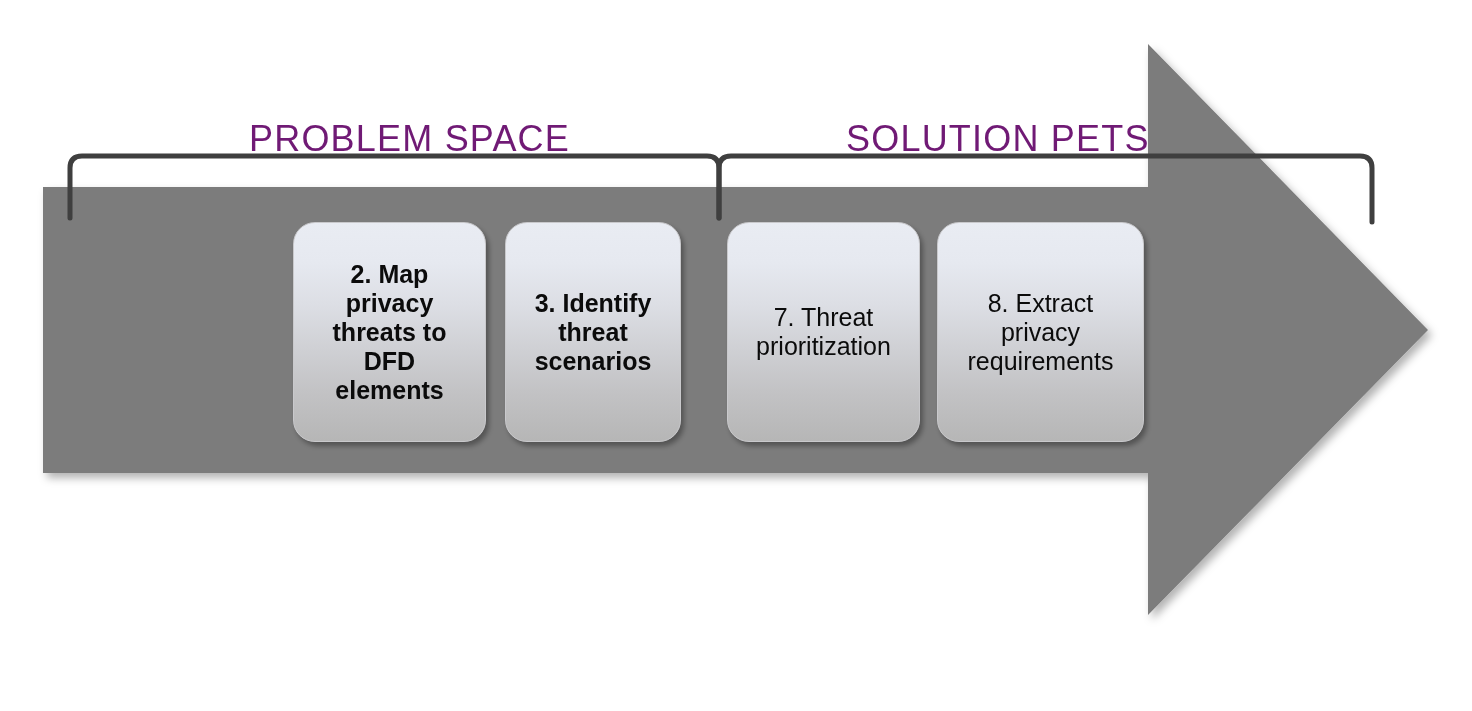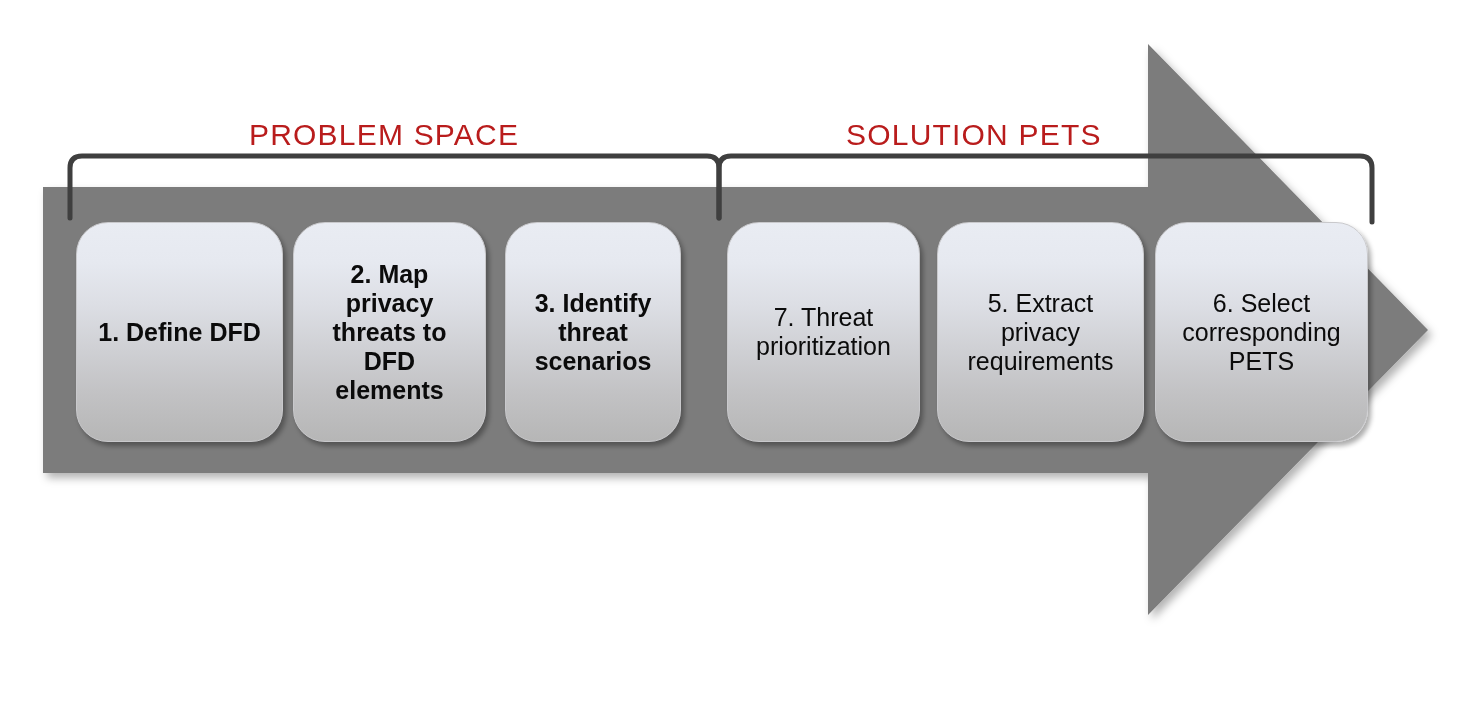"PROBLEM SPACE" .phase-label { color: #b91c1c -> #701a75; font-size: 30px -> 36px }
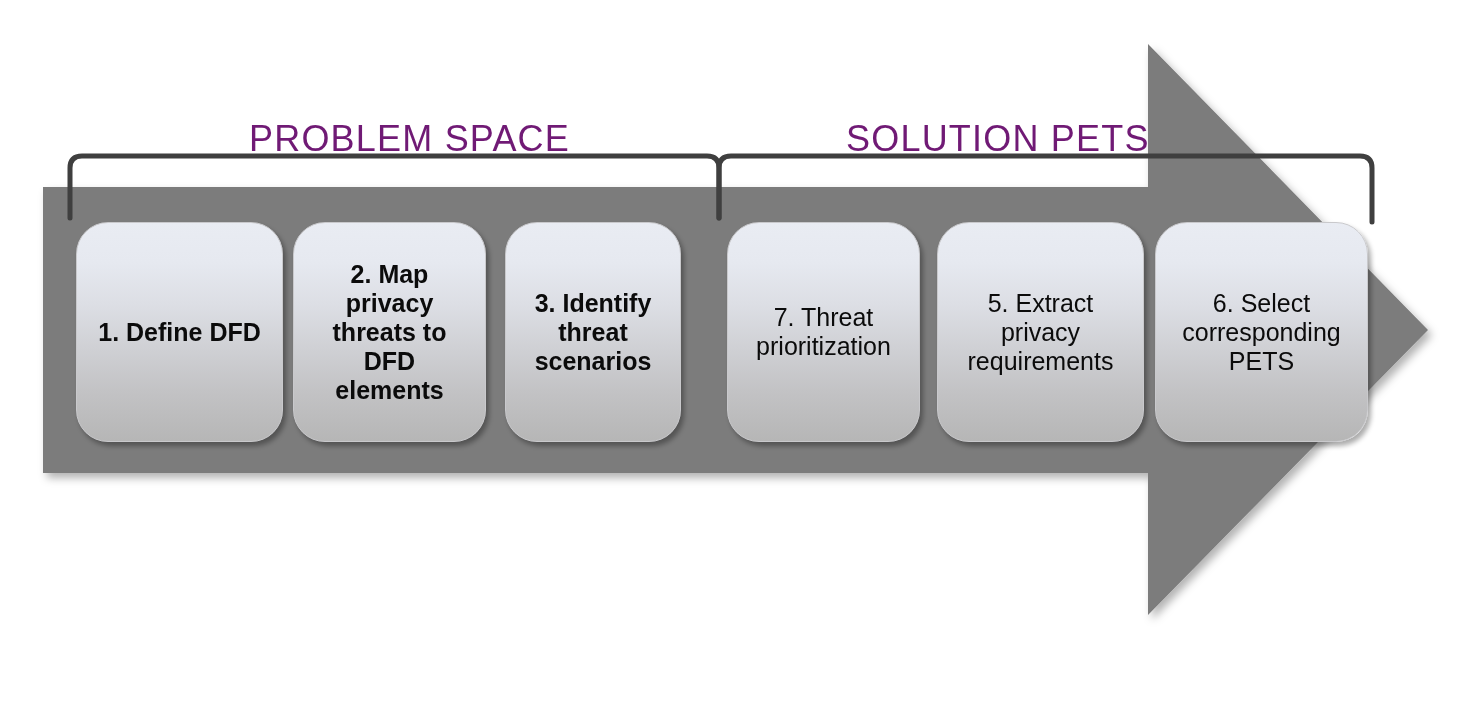"2. Map" .step-box { border-radius: 32px -> 22px }
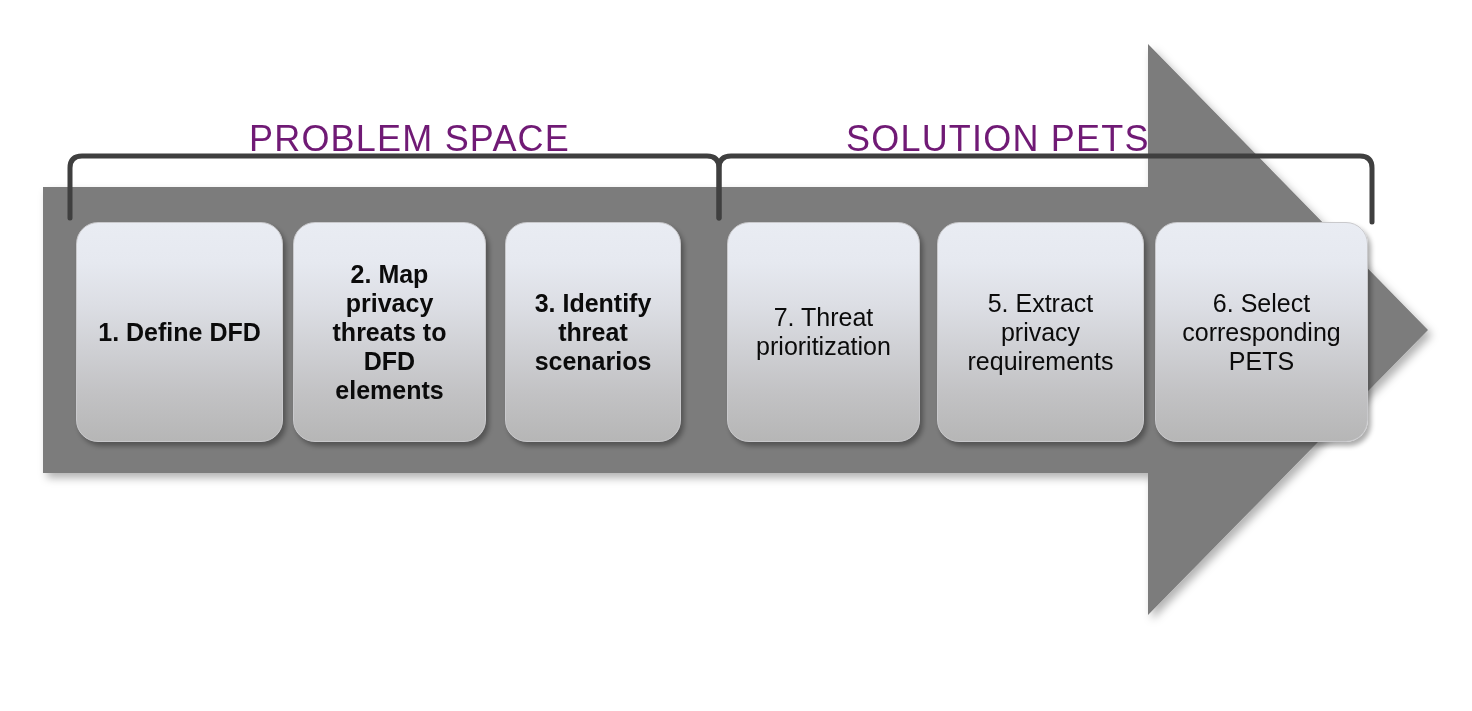"5. Extract" div.step-label { text: 5 -> 8 }
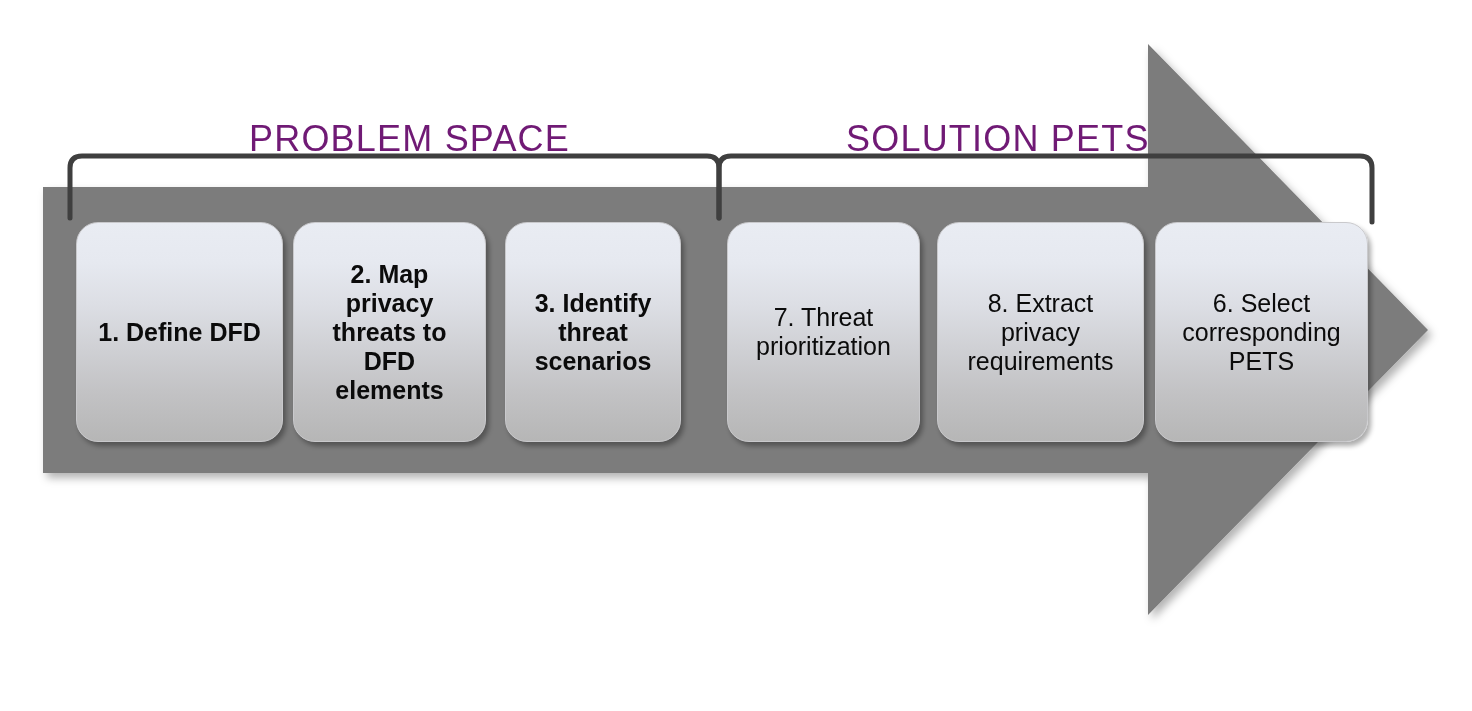"6. Select" div.step-box { html: <div> <div>6. Select corresponding PETS</div> </div> -> none }
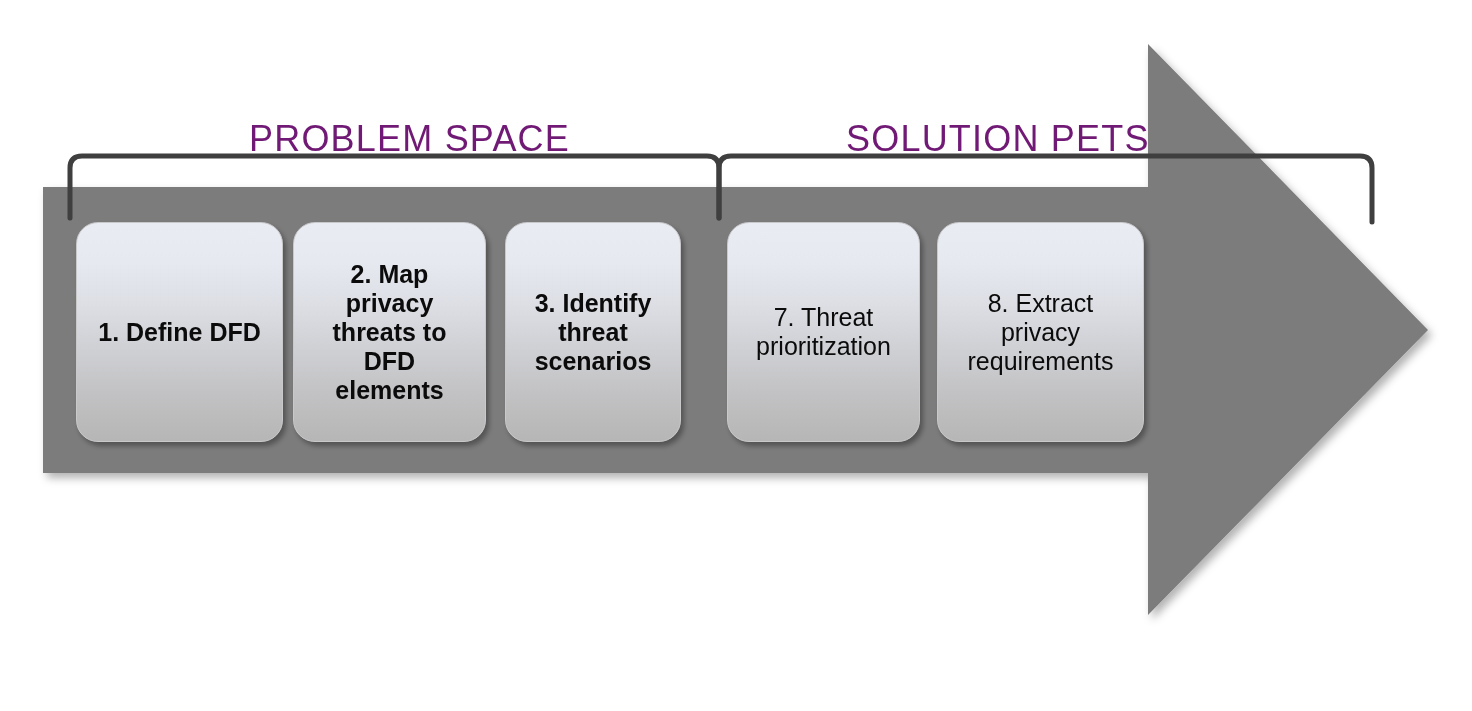"1. Define DFD" div.step-box { html: <div> <div>1. Define DFD</div> </div> -> none }
